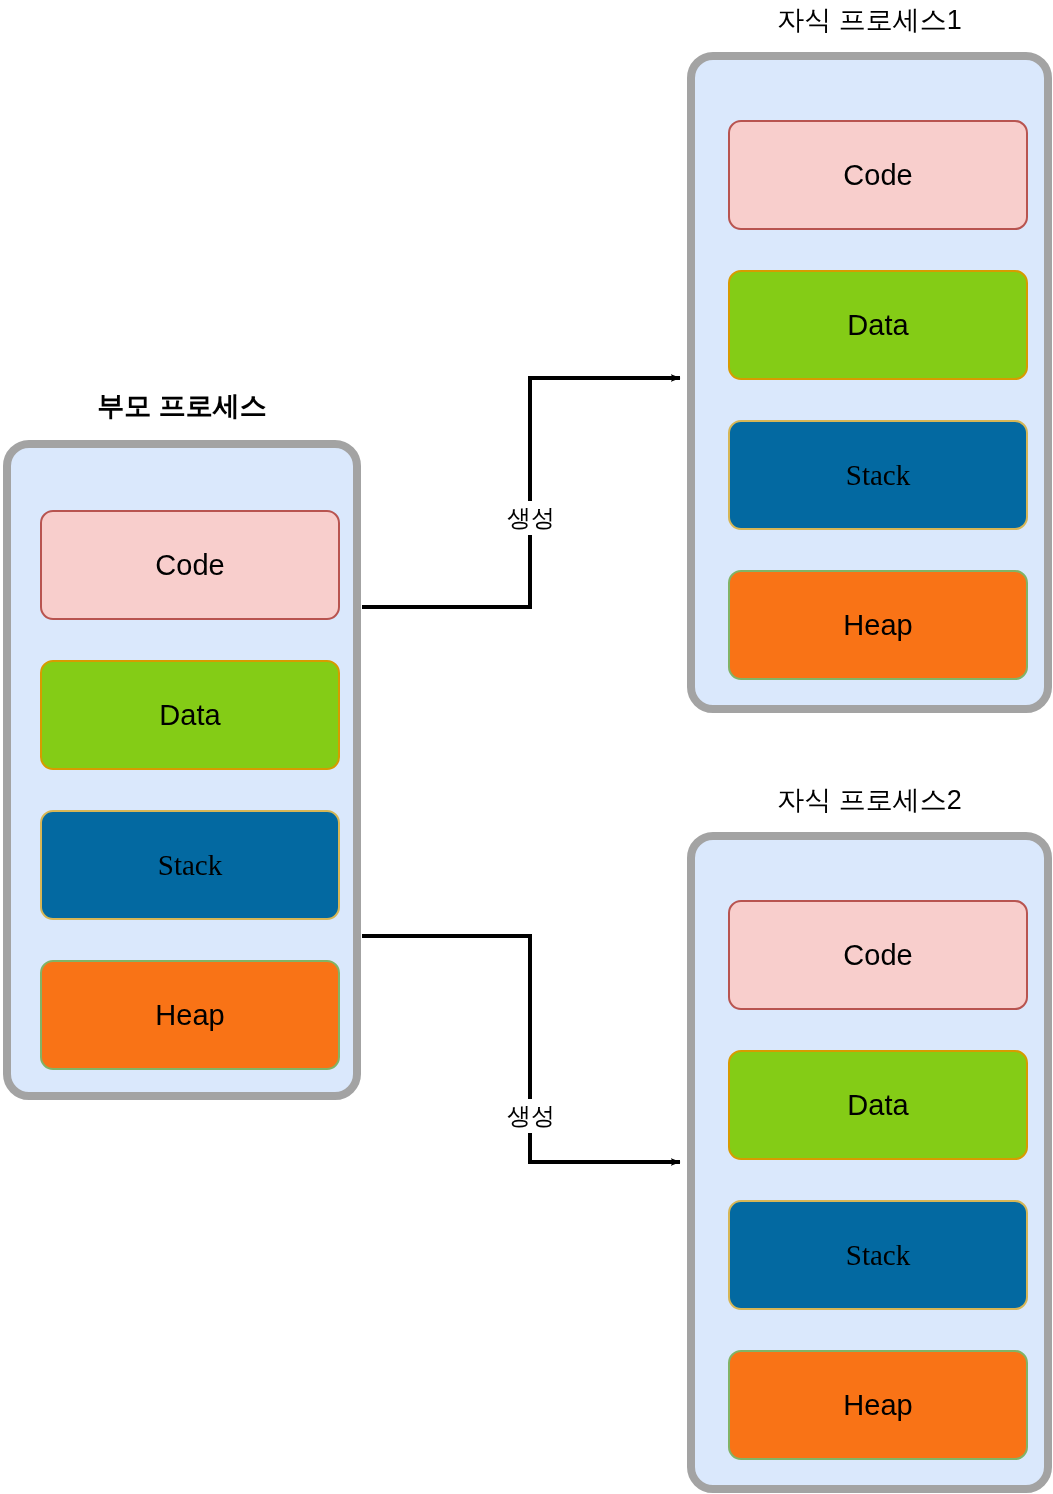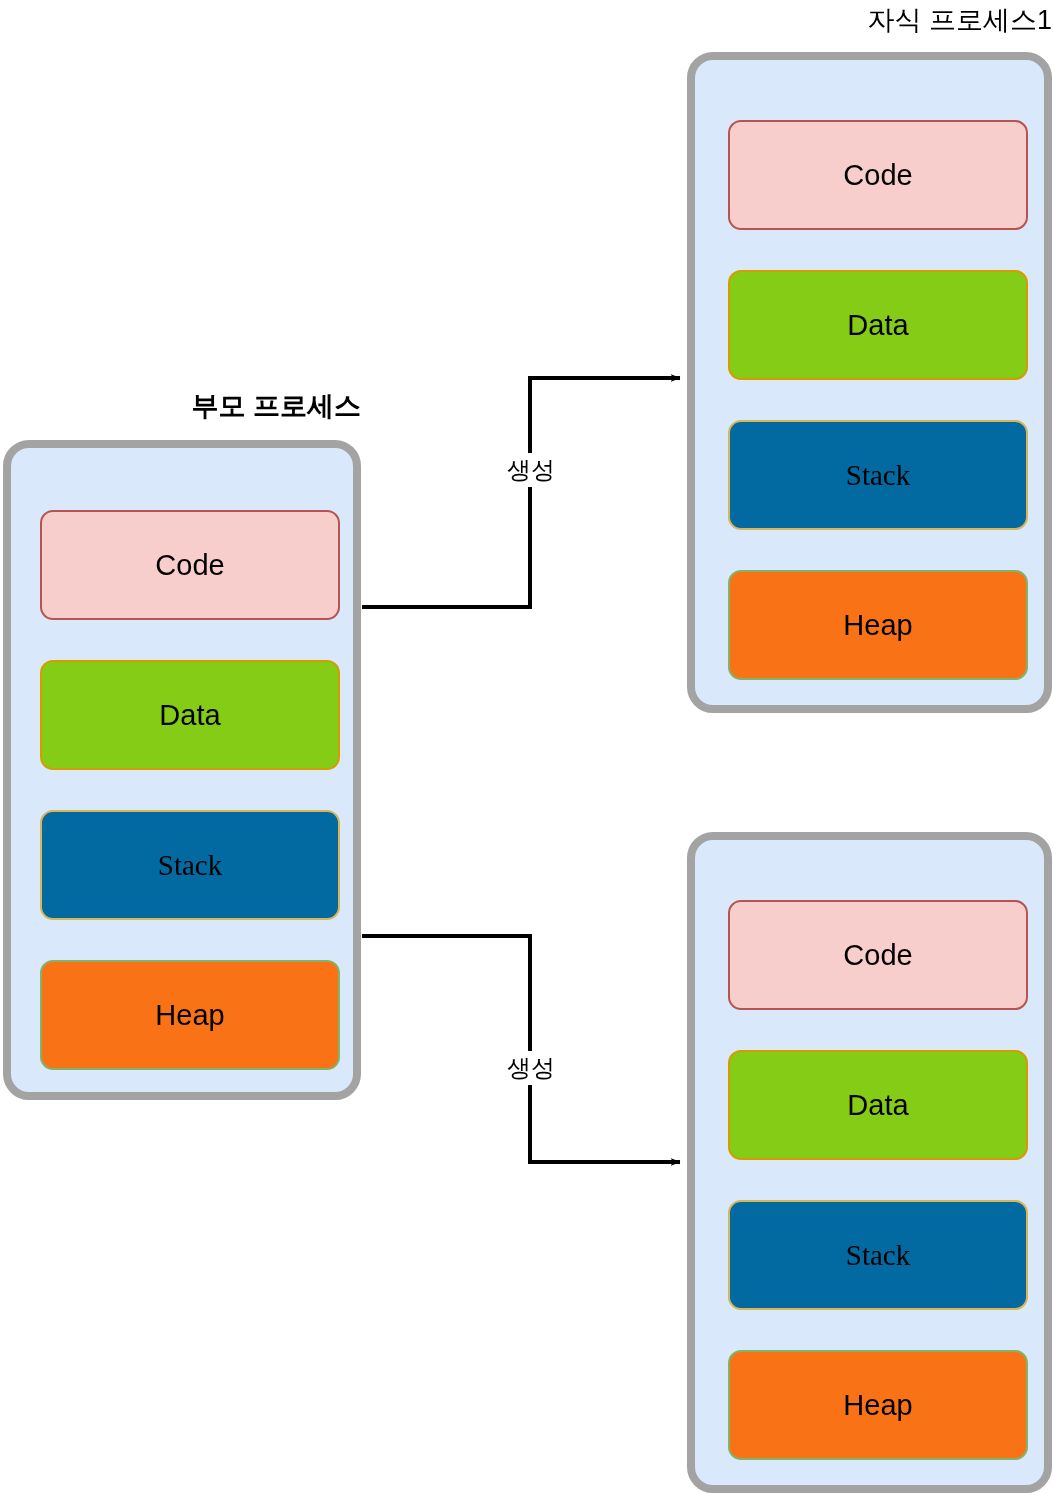"자식 프로세스1" .proc-title { text-align: right -> center }
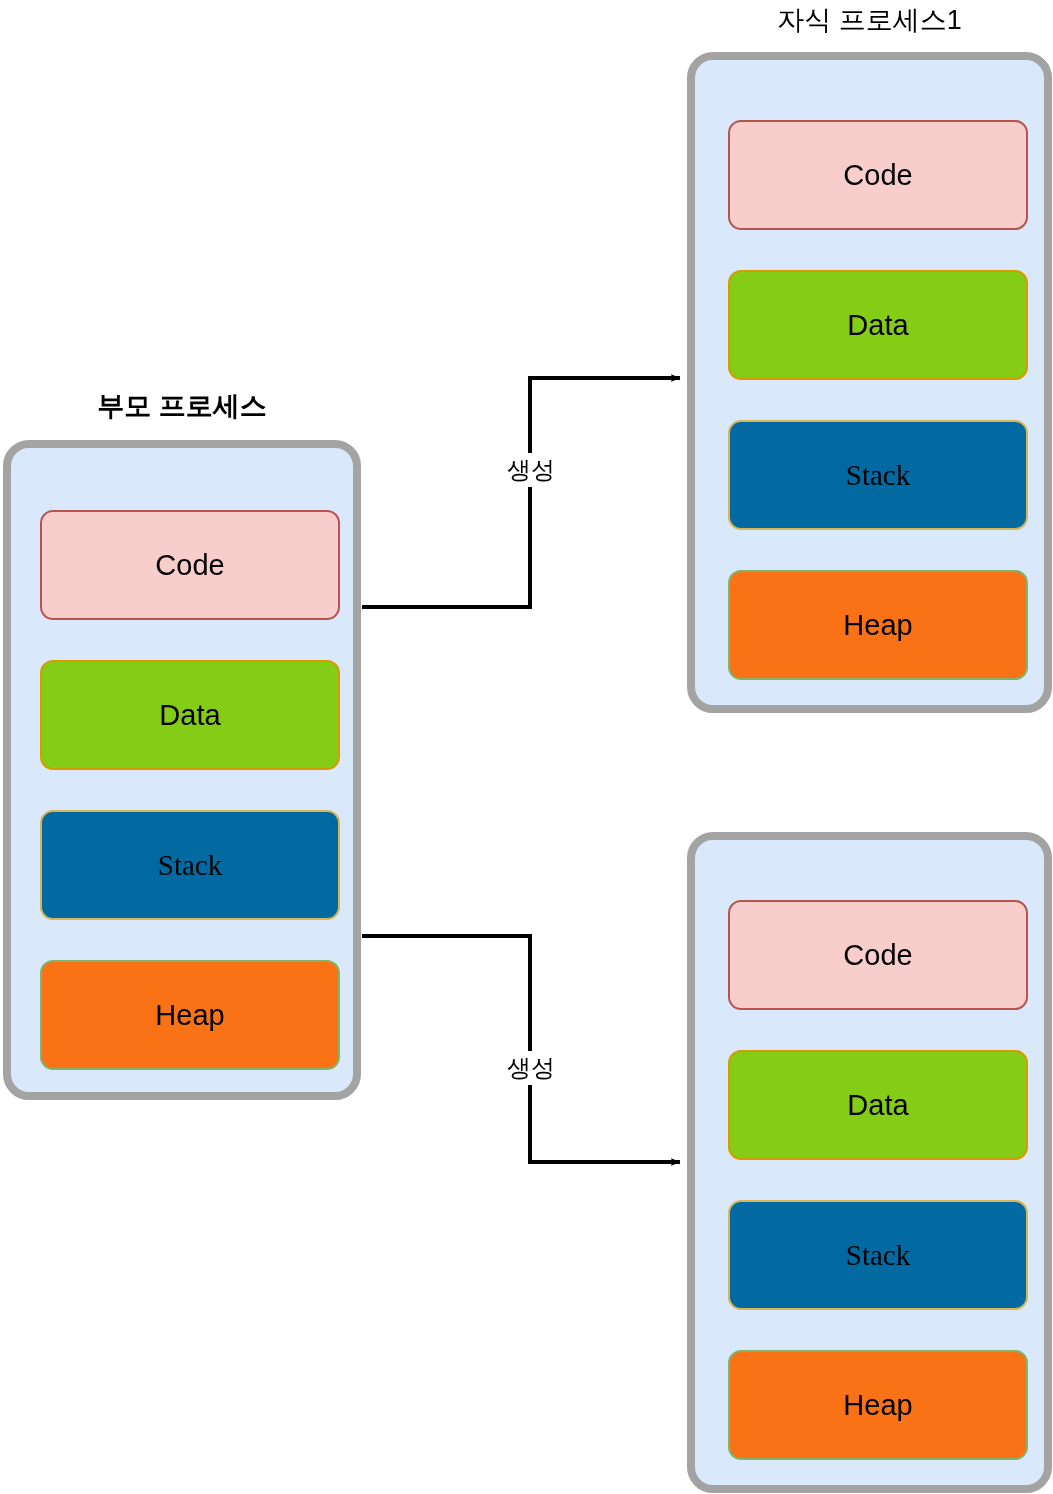"생성" .edge-label { margin-top: none -> 48px }
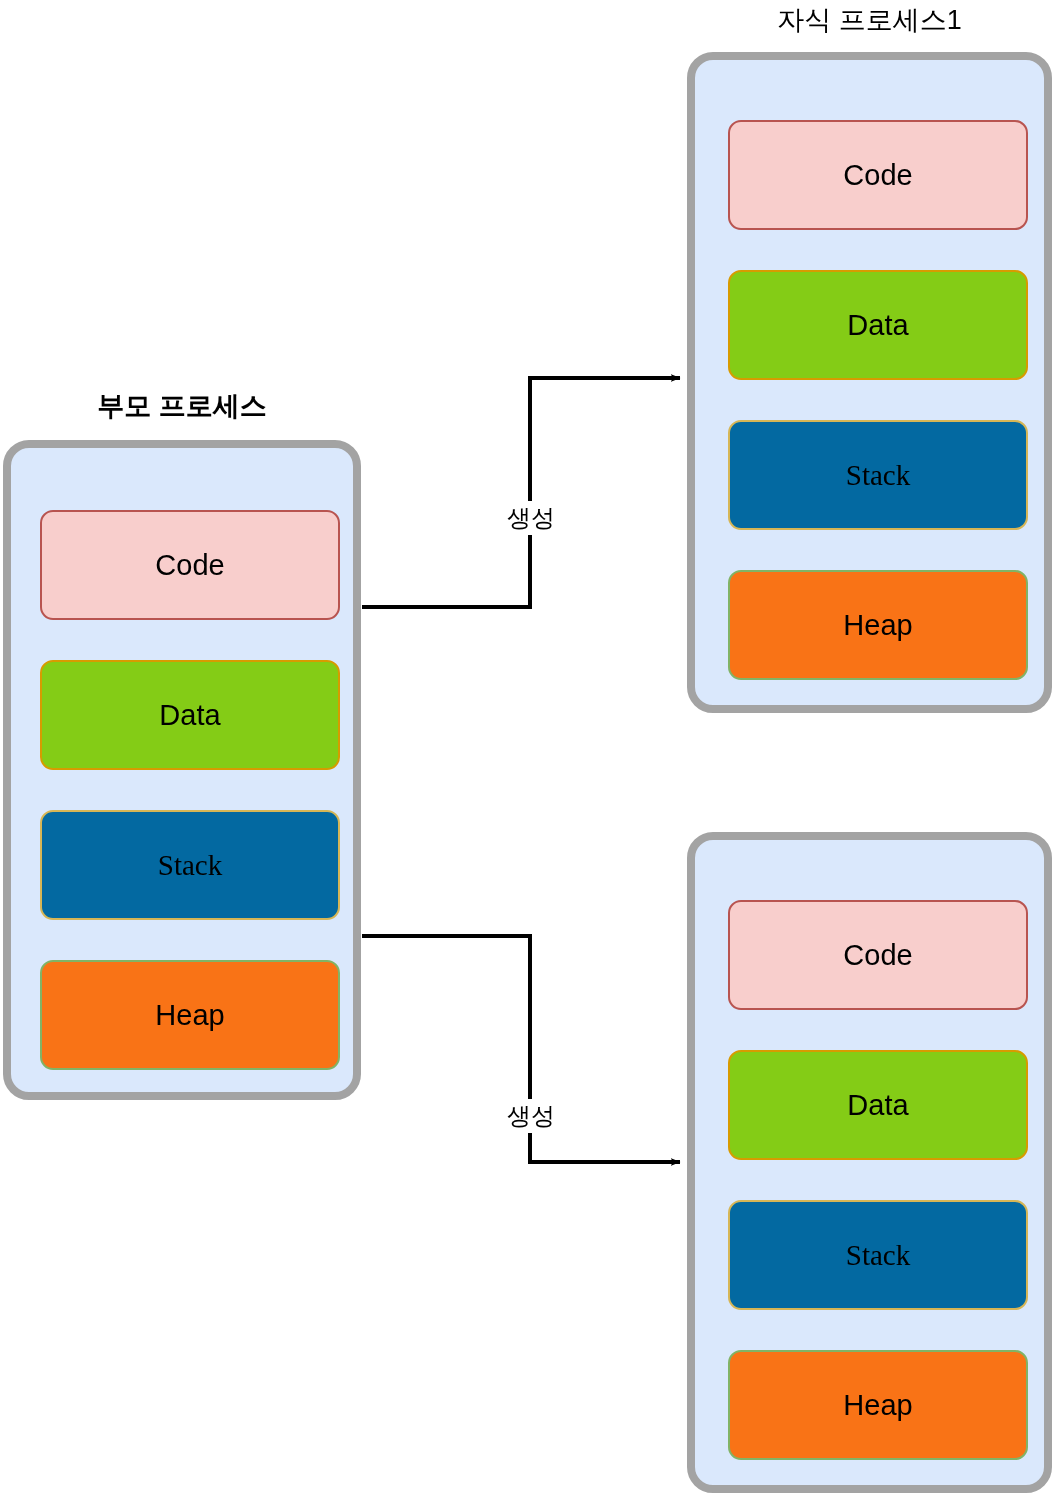"자식 프로세스2" div.proc-title { html: none -> <div>자식 프로세스2</div> }
